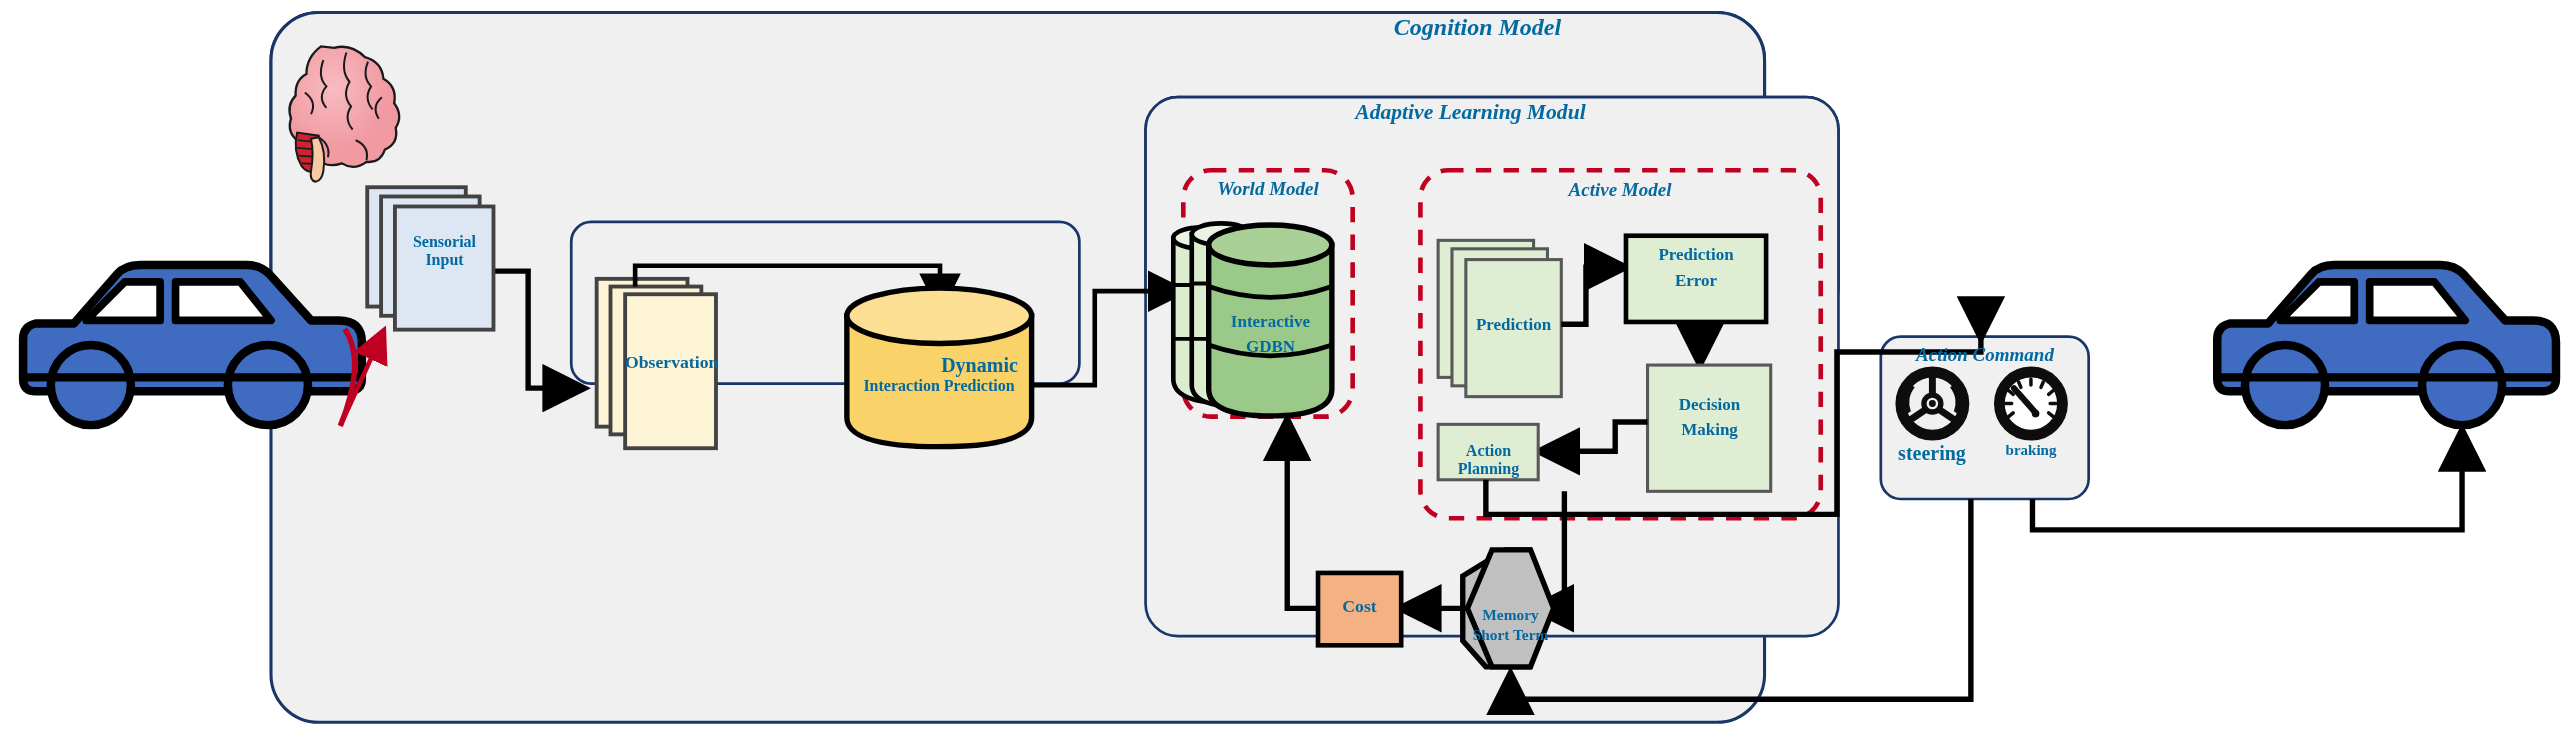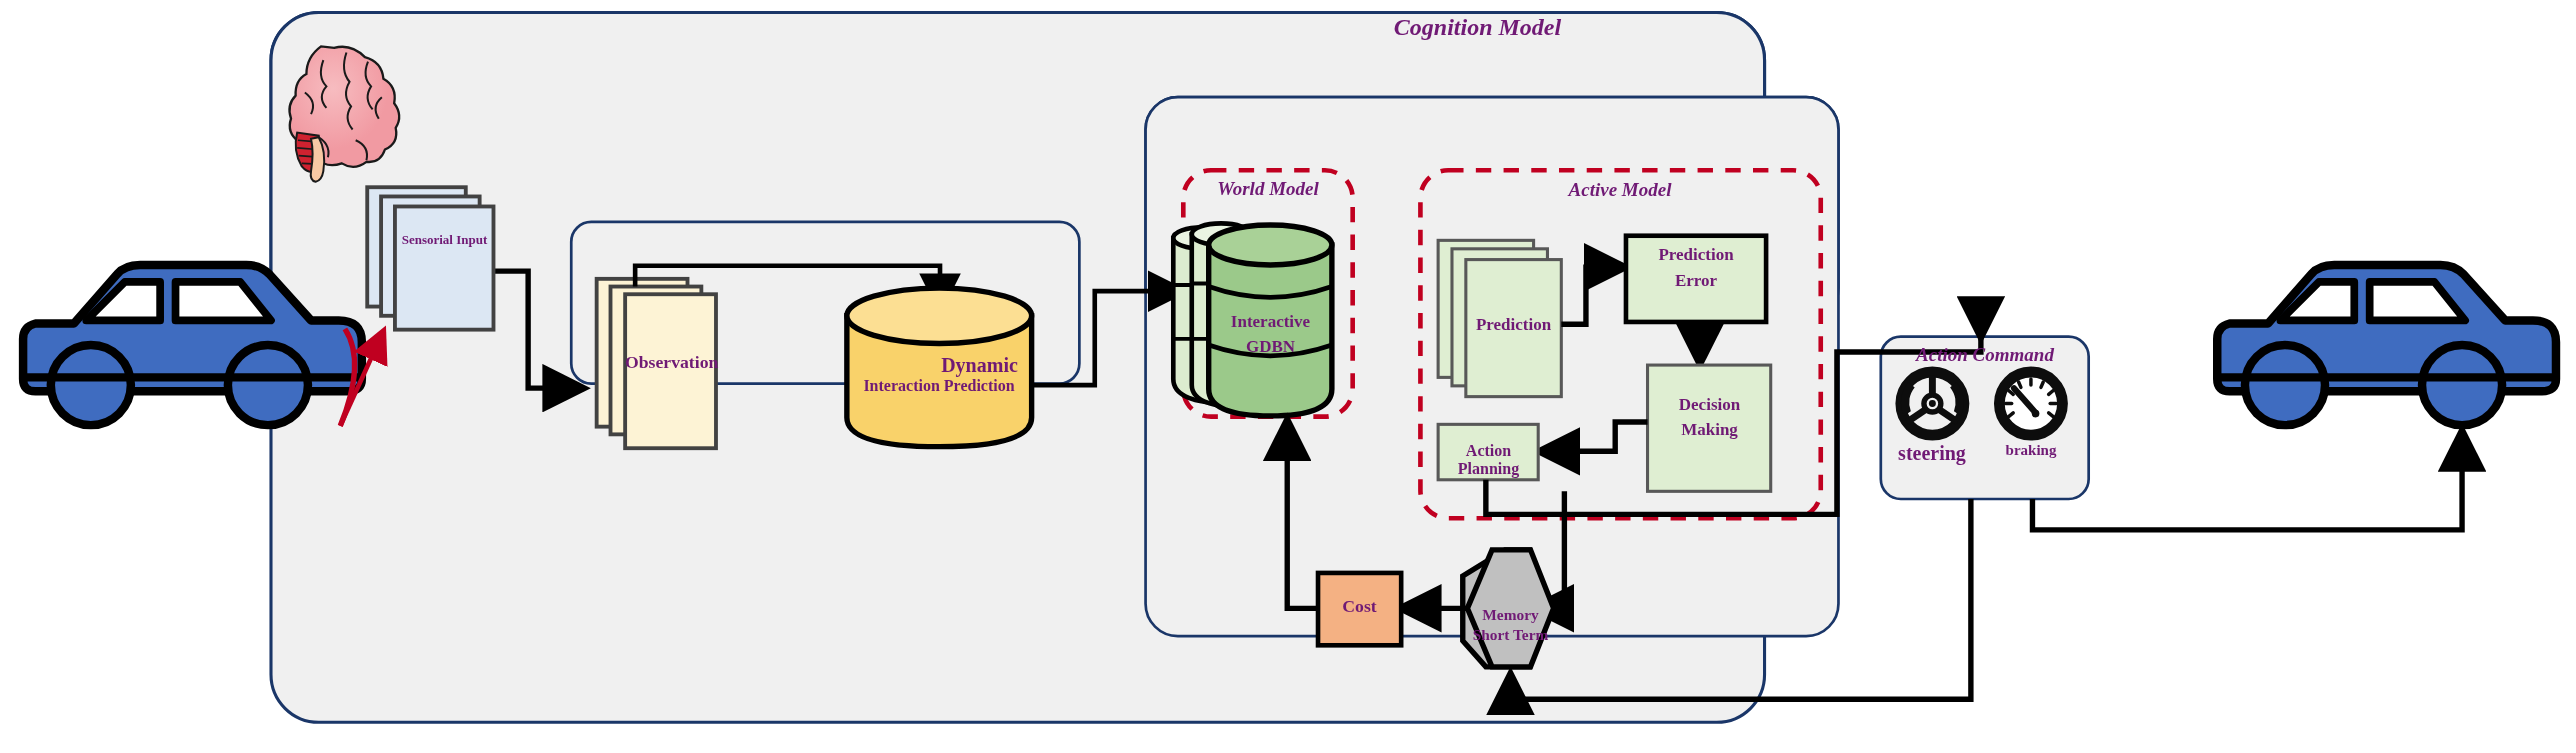"Cognition Model" .lbl { color: #701a75 -> #0369a1 }
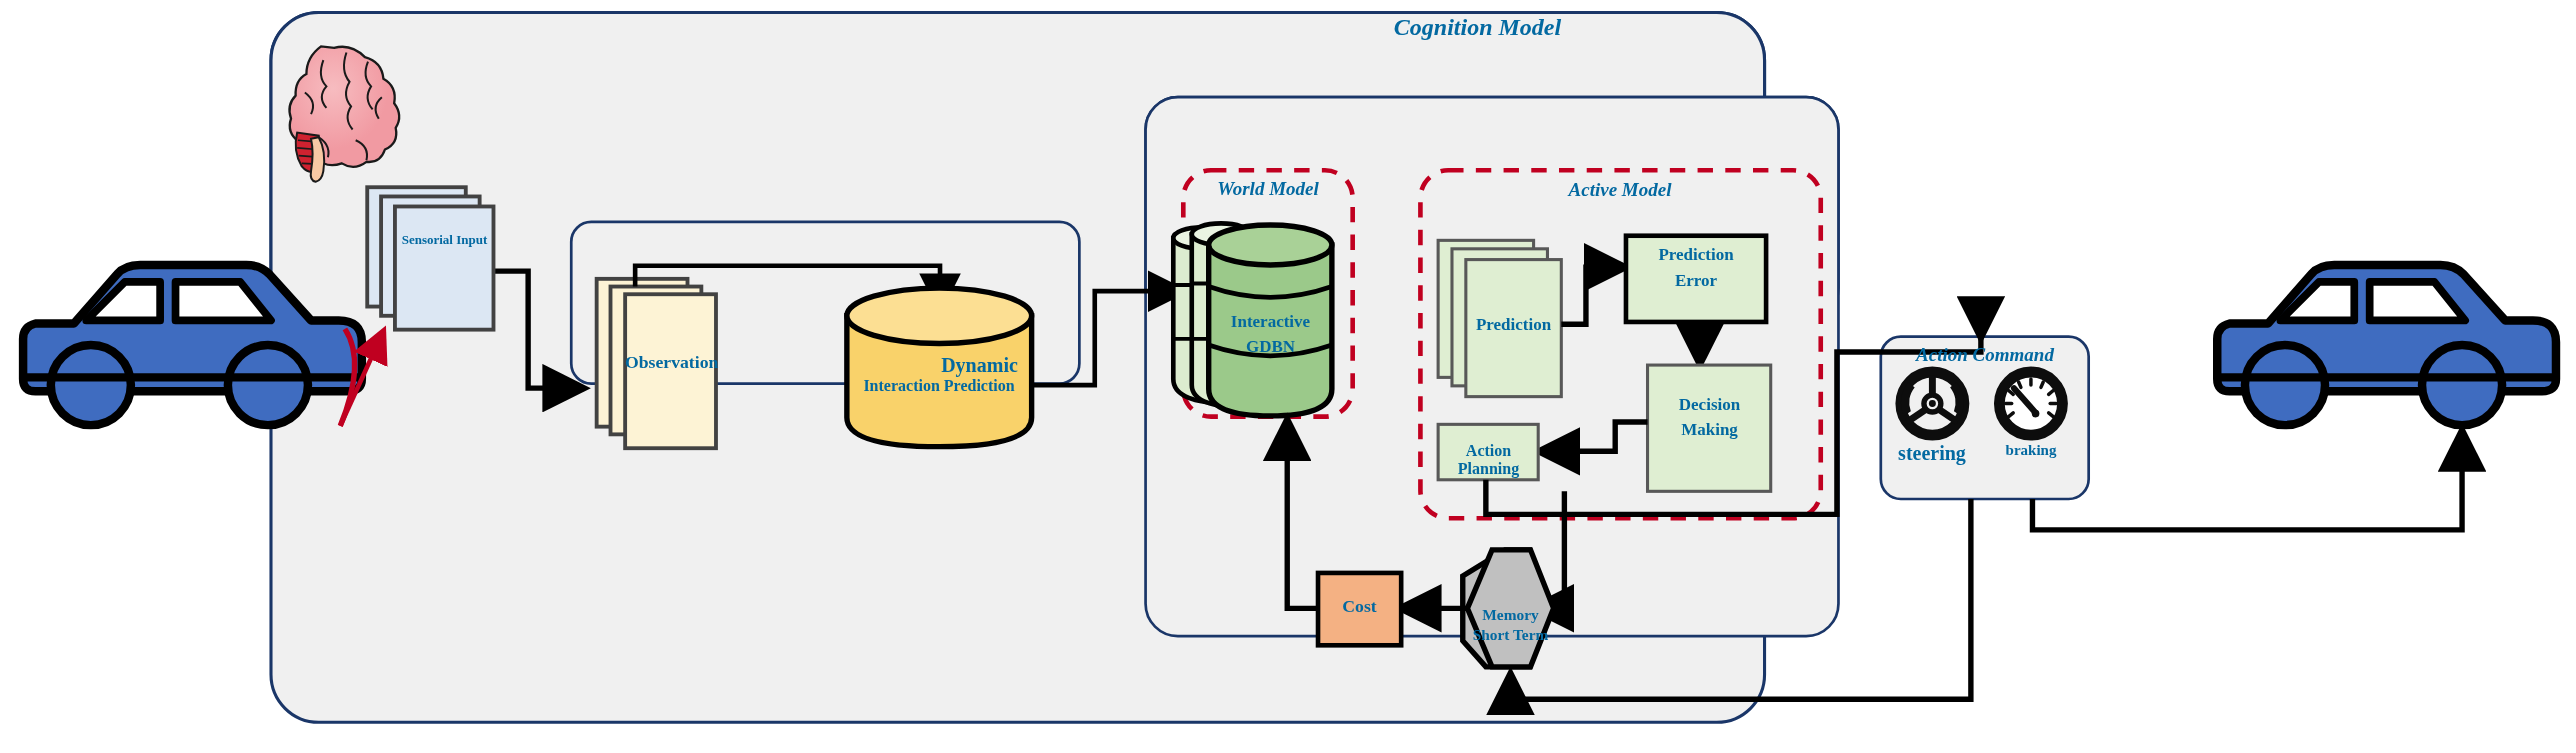"Adaptive Learning Modul" div.lbl { html: none -> <div>Adaptive Learning Modul</div> }
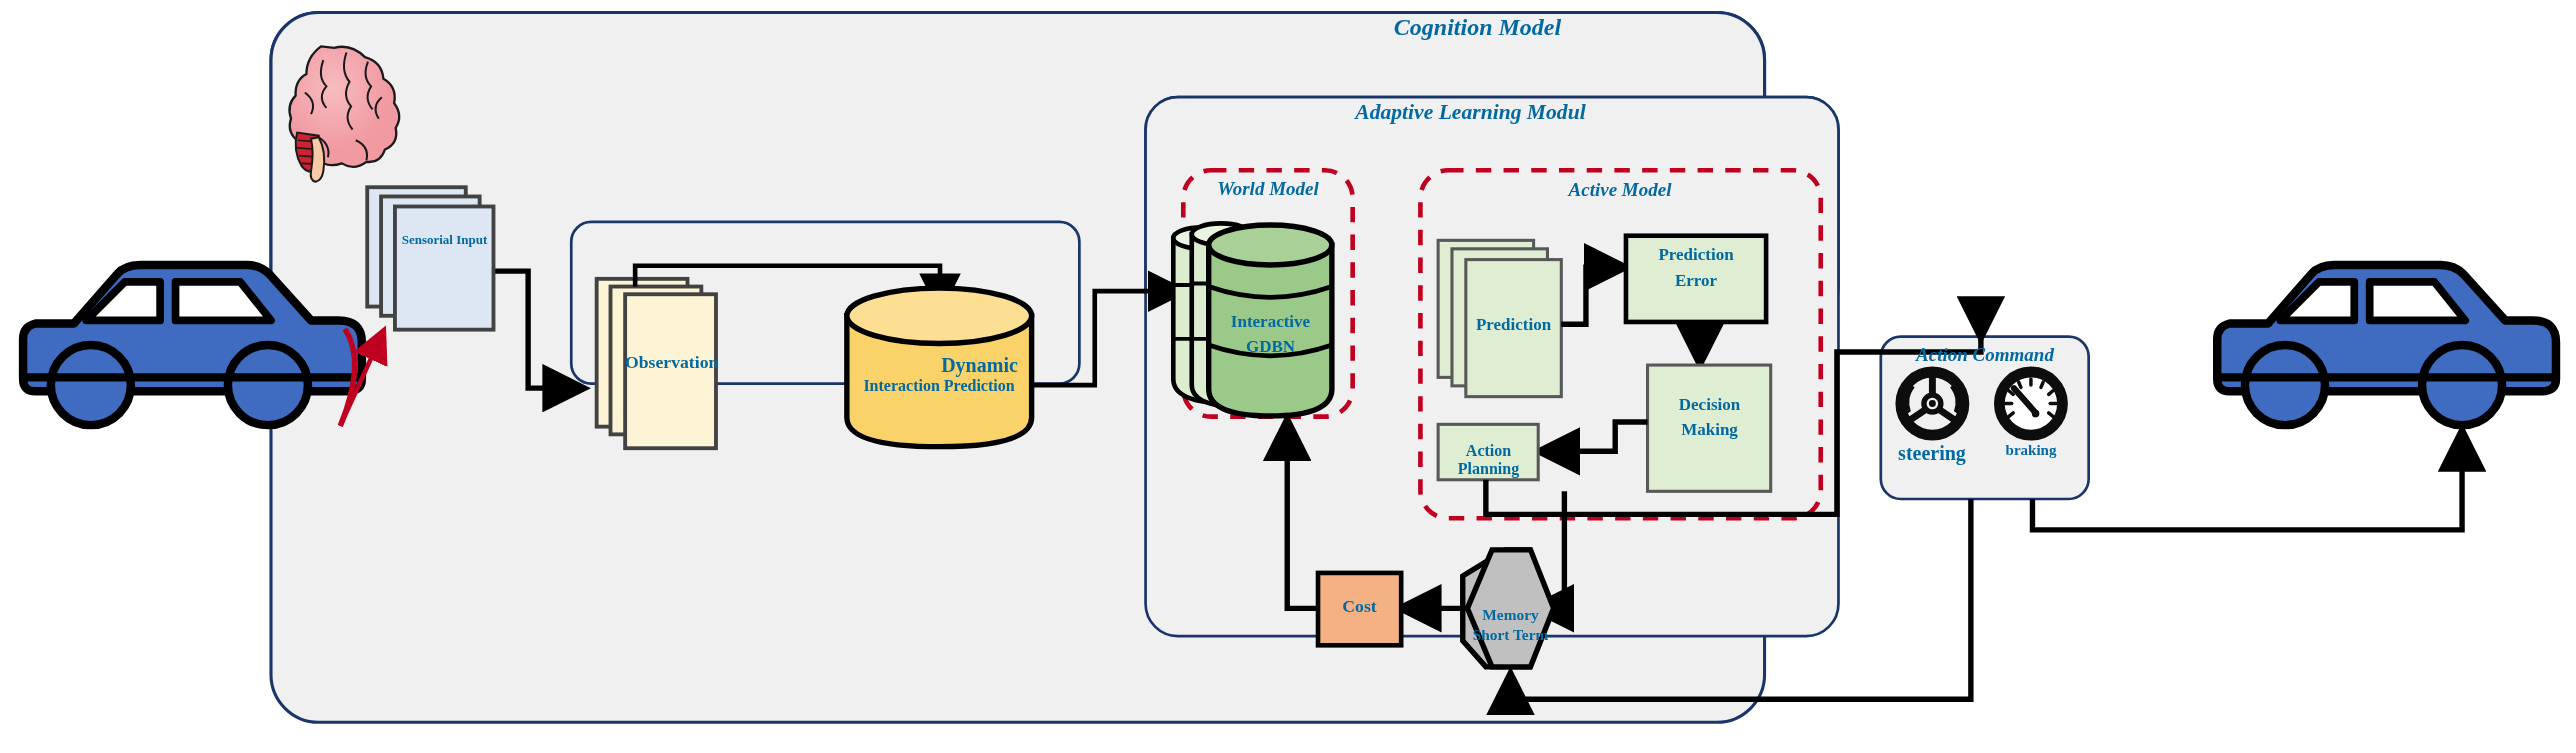"Sensorial Input" div.lbl { font-size: 13px -> 16px }
